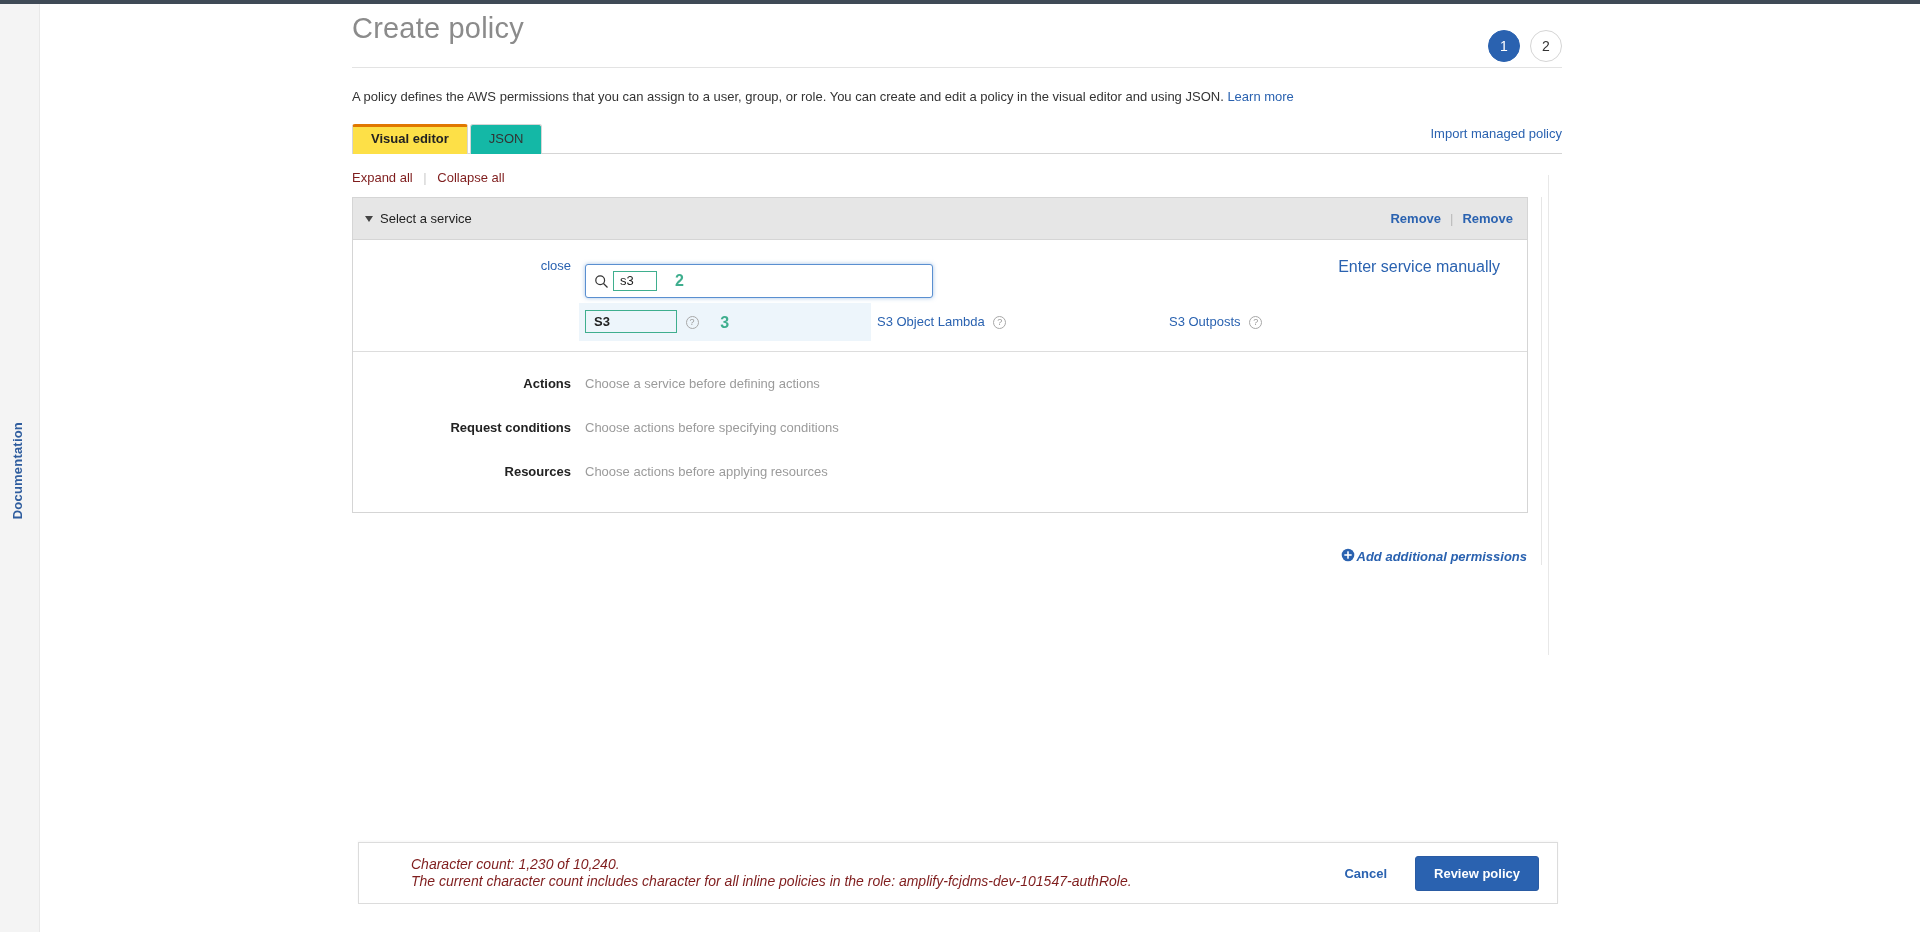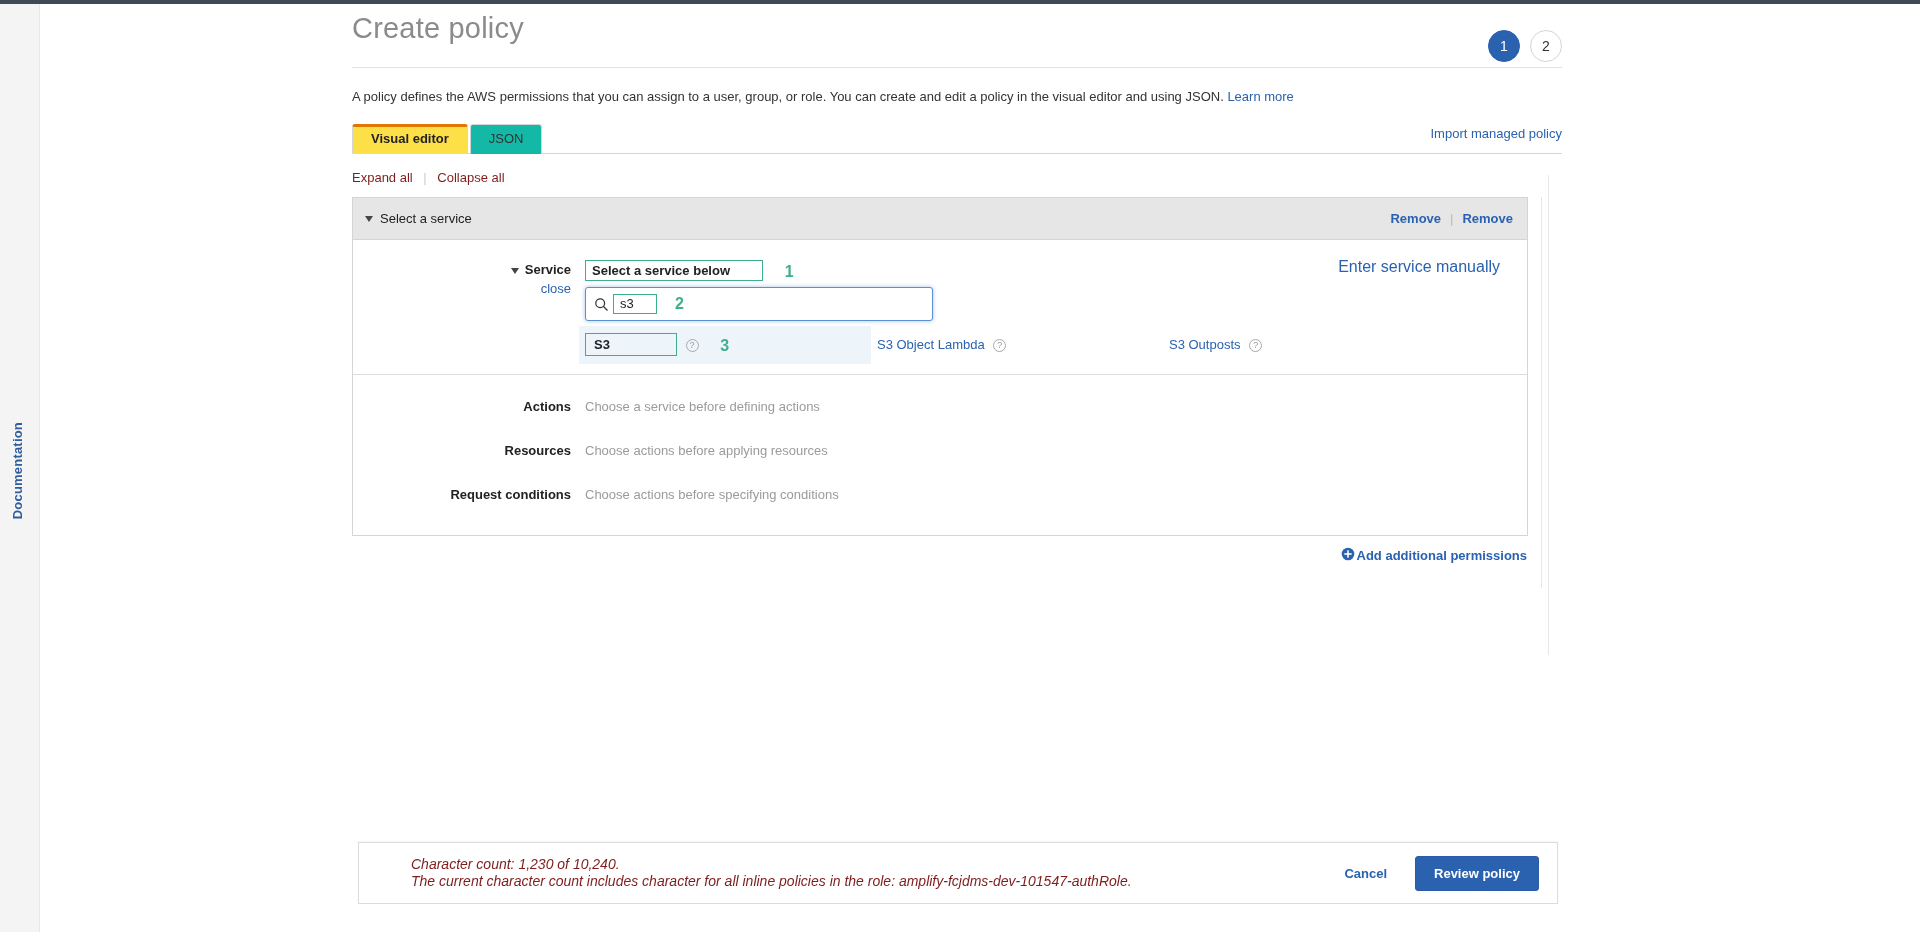"Service" div.field-row { html: <div> <div> <span></span><span>Service</span> </div> <div> <span>Select a service below</span> <span>1</span> </div> </div> -> none }
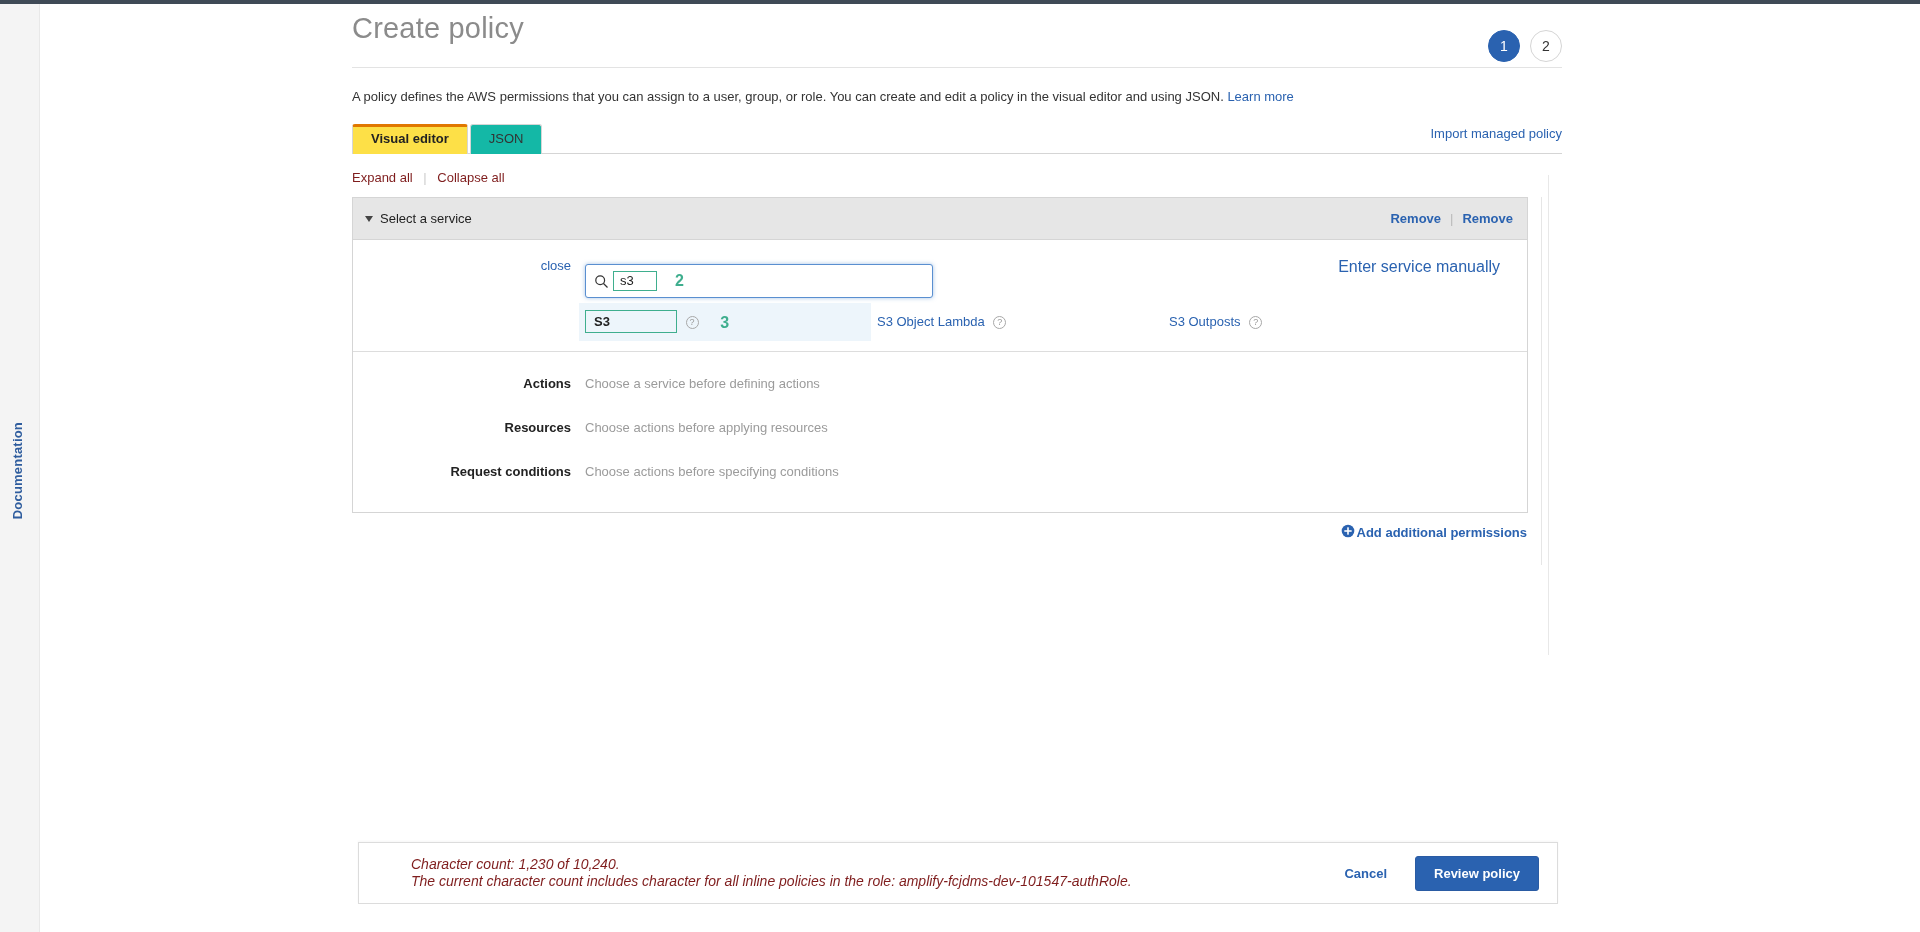"Resources" div.stacked-row { order: before "Request conditions" -> after "Request conditions" }
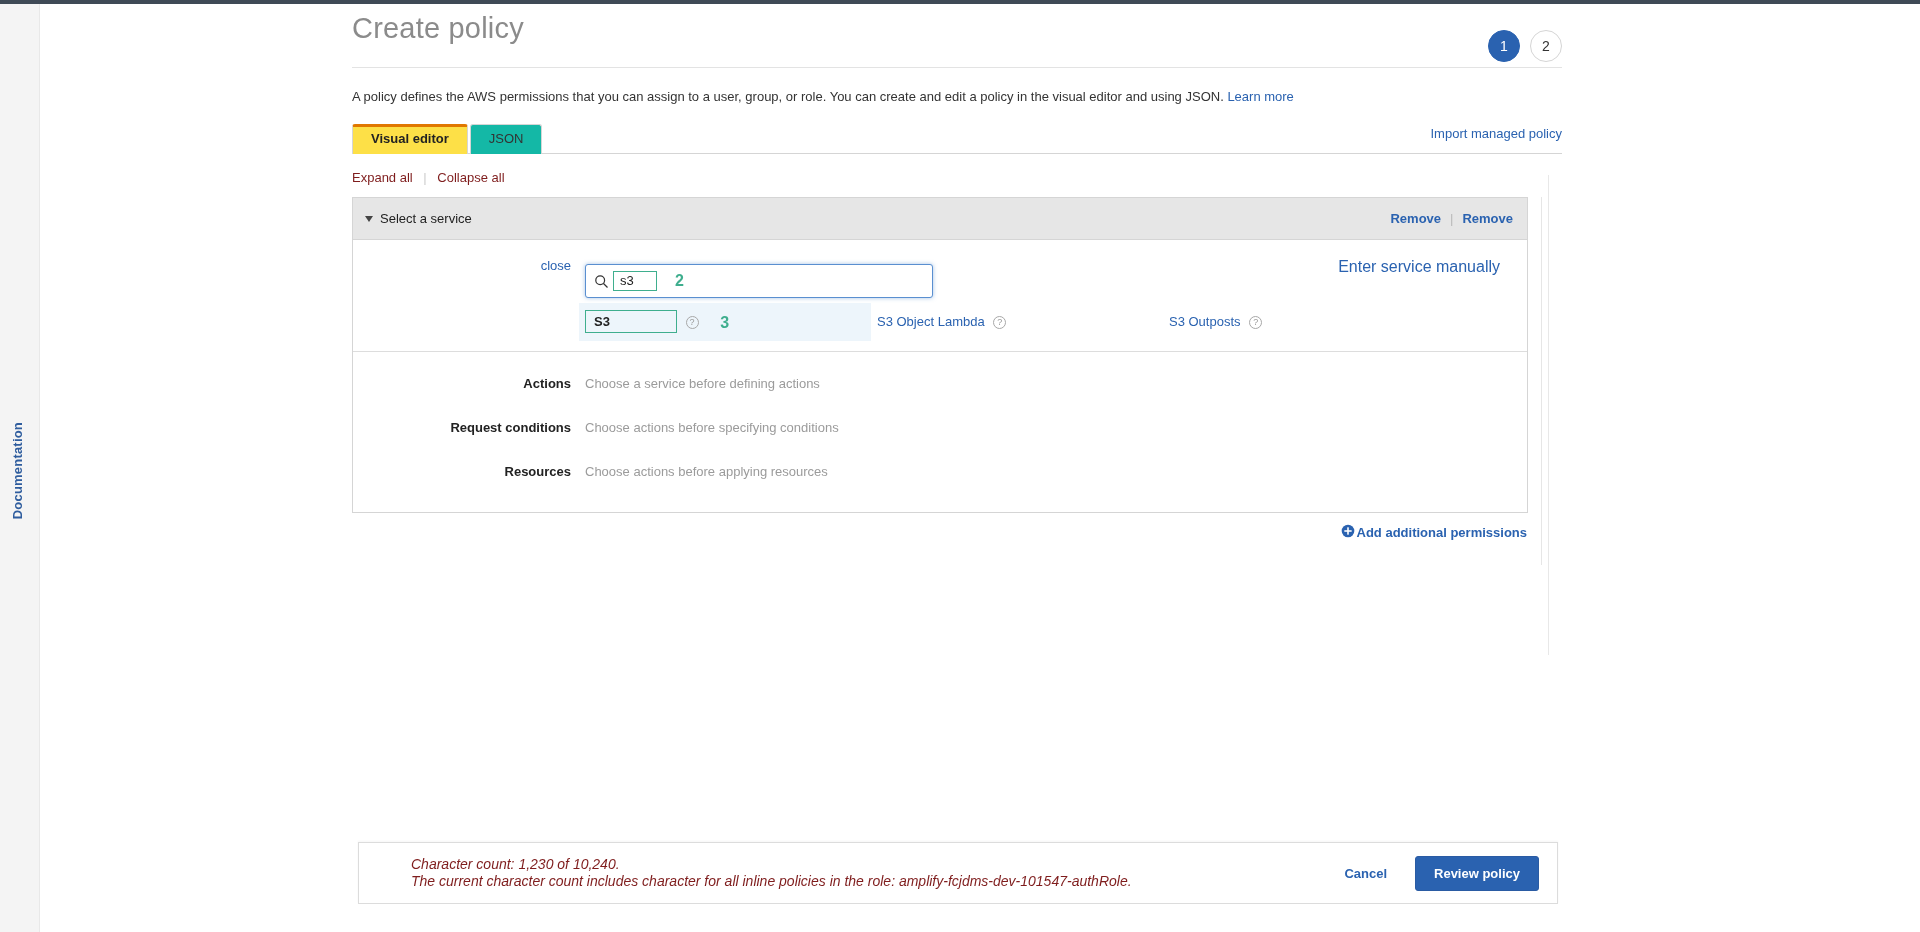"Add additional permissions" .add-perm { bottom: 24px -> 0; font-style: none -> italic }
